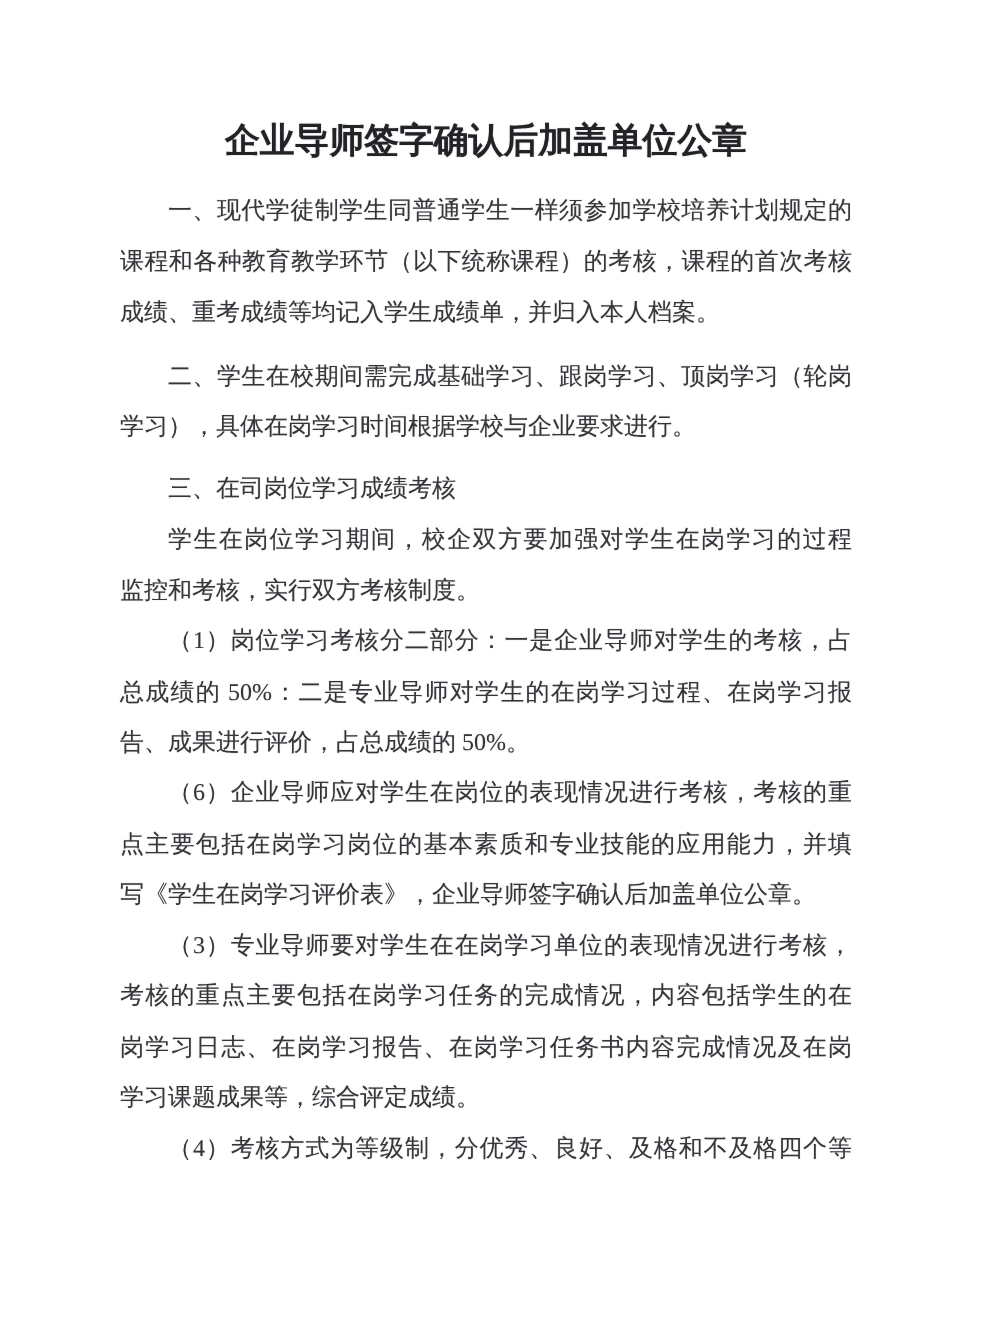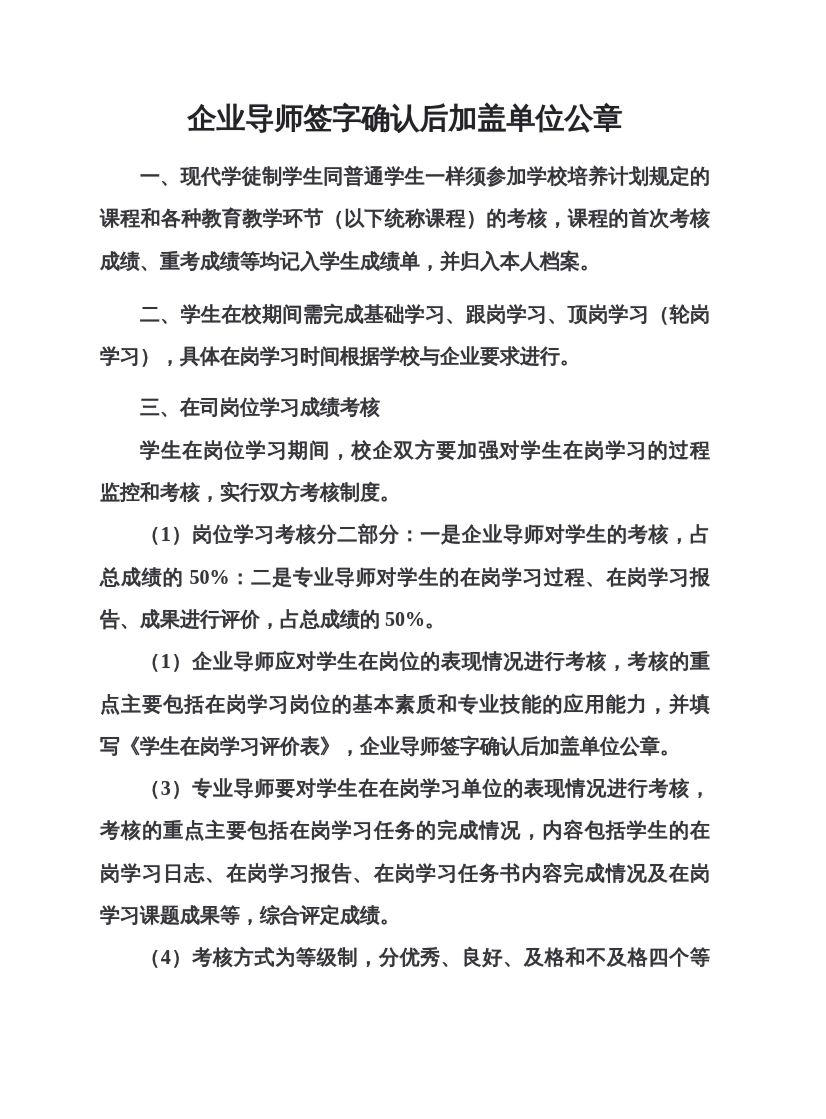"一、现代学徒制学生同普通学生一样须参加学校培养计划规定的" .para { font-weight: bold -> none }
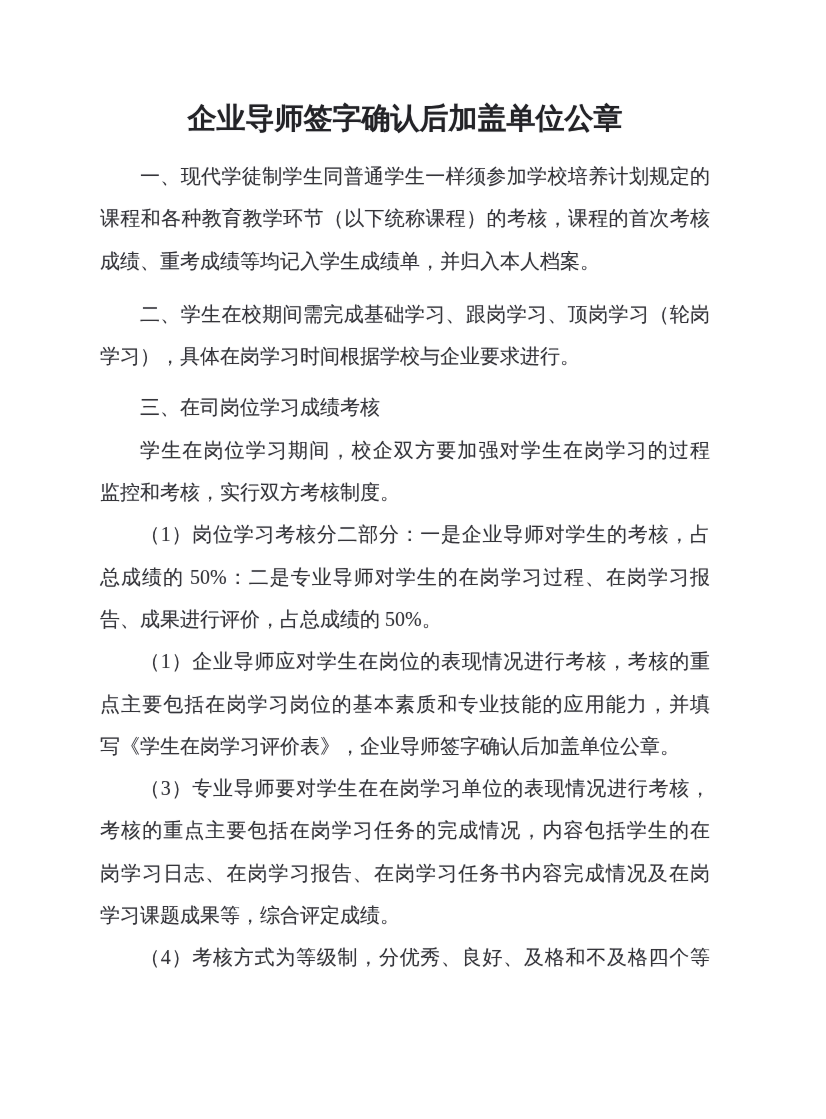"（1）企业导师应对学生在岗位的表现情况进行考核，考核的重" span.line { text: 1 -> 6 }
